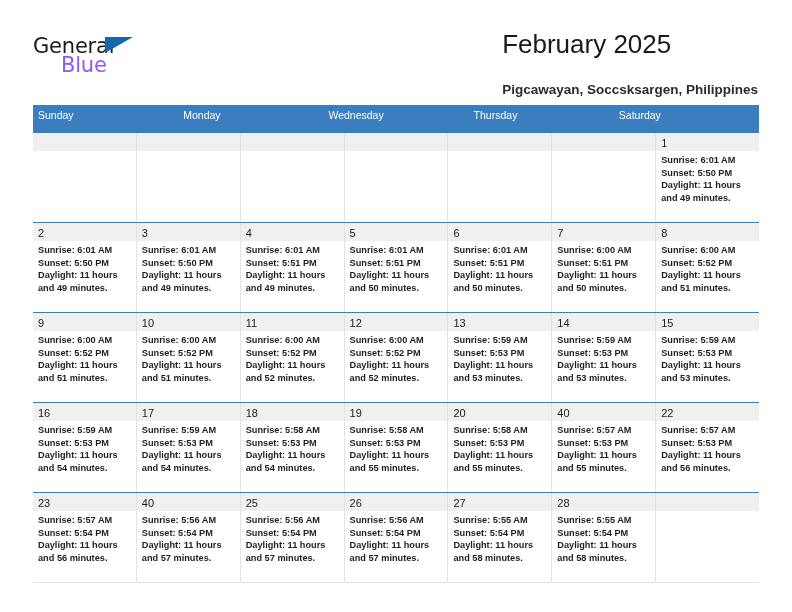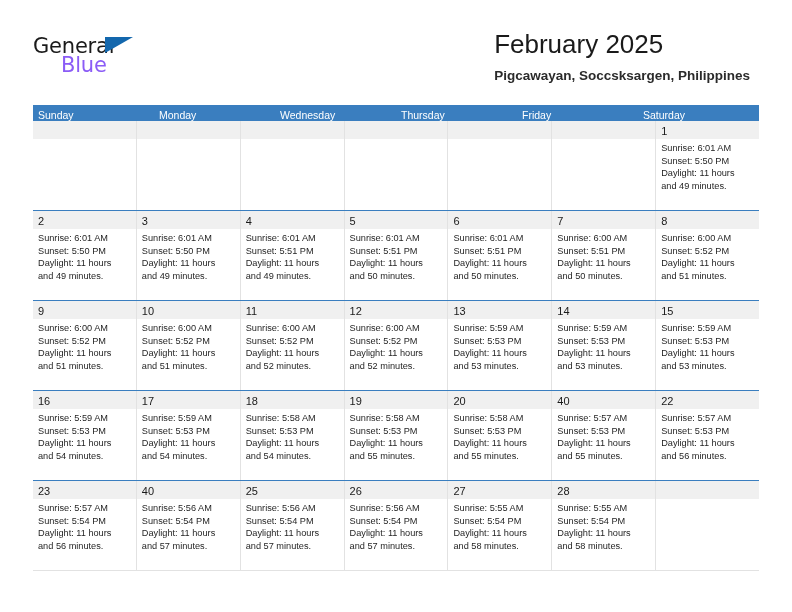"General" .header { right: 42px -> 34px }
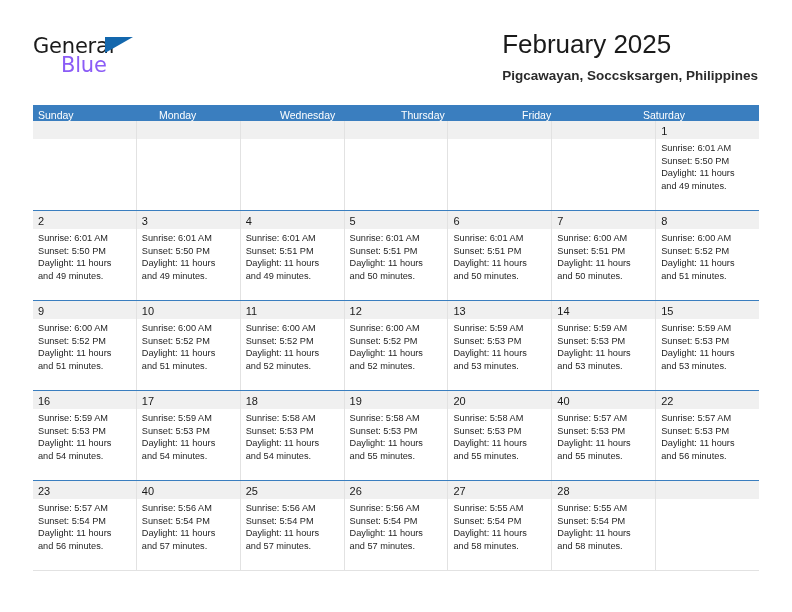"Pigcawayan, Soccsksargen, Philippines" .cal-subtitle { margin-top: 6px -> 20px }
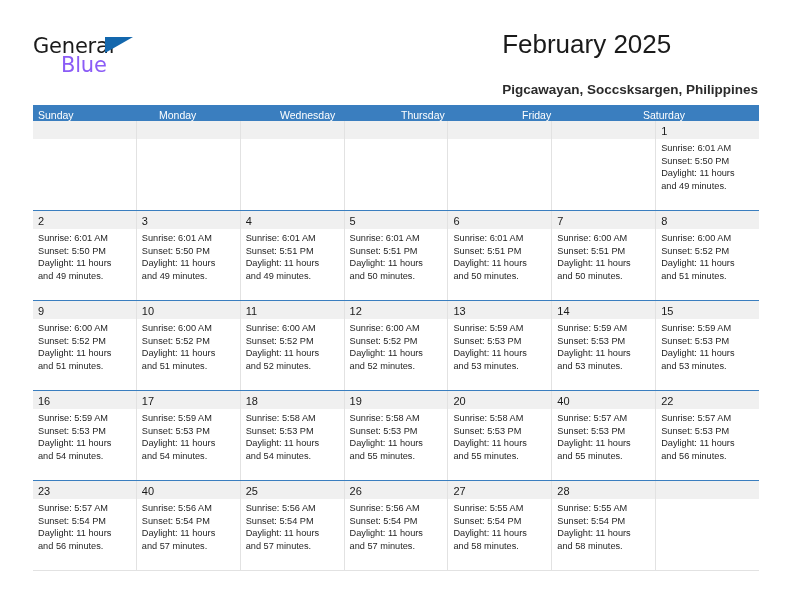"Sunday" .dow-row { height: 16px -> 28px }
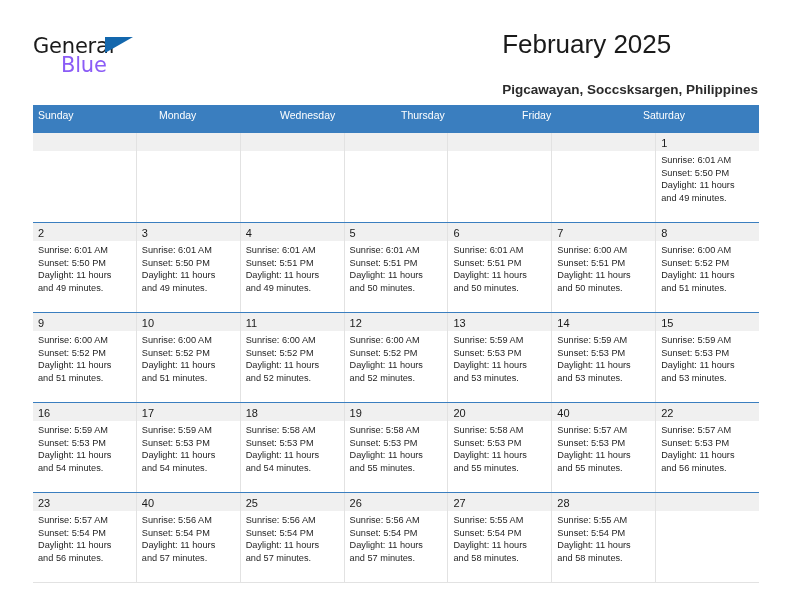"Friday" div.dow { html: <div>Friday</div> -> none }
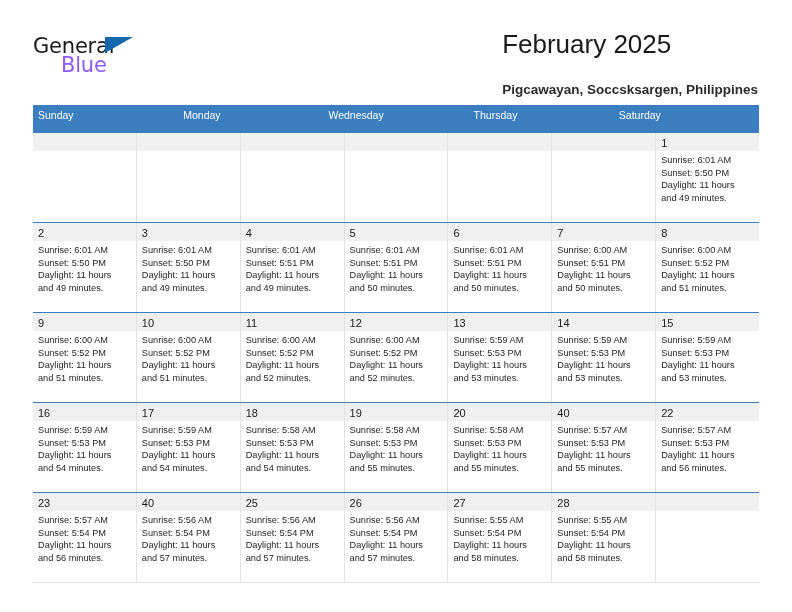"Sunrise: 6:01 AM" .cell-body { font-weight: none -> bold }
